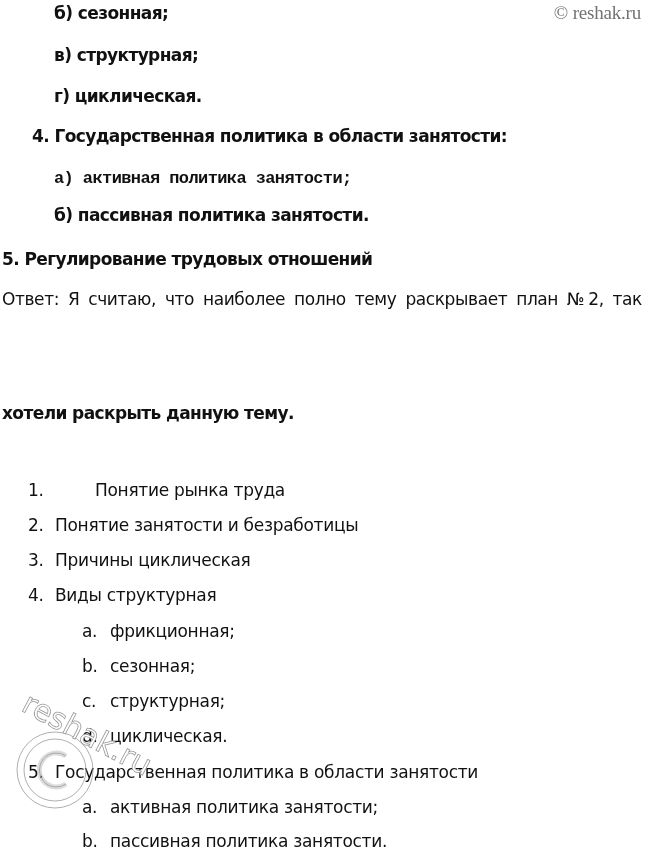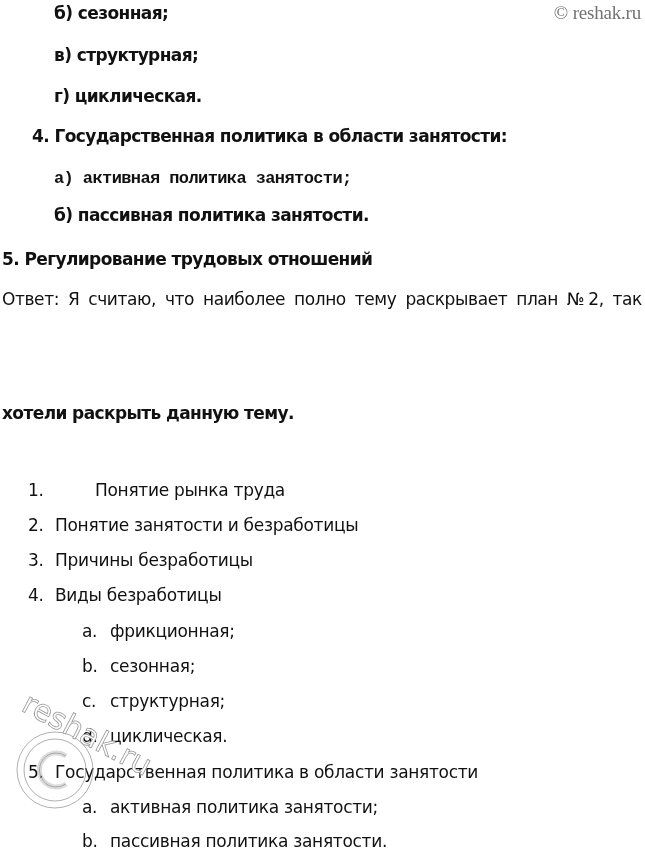"Причины безработицы" div.num { text: безработицы -> циклическая }
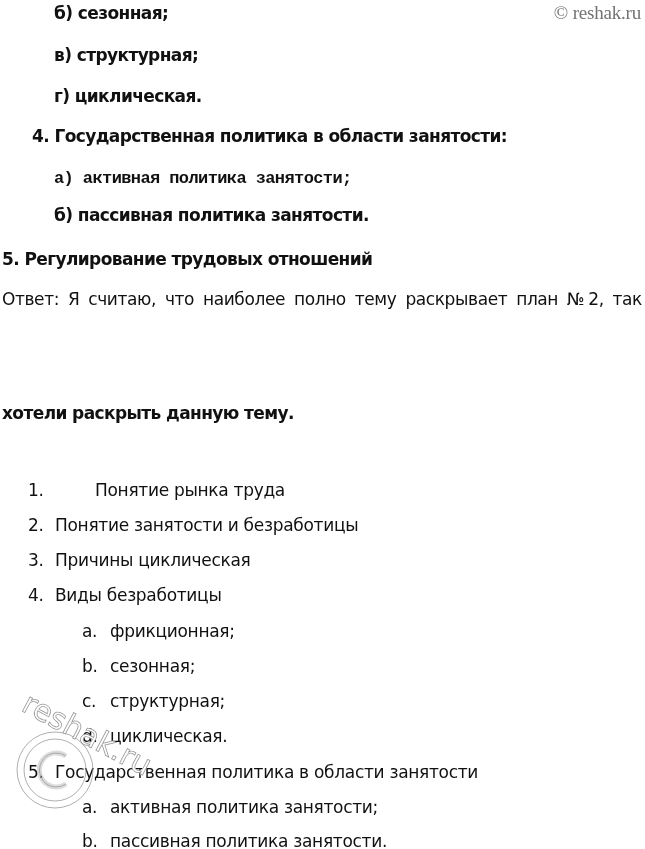"Виды безработицы" div.num { text: безработицы -> структурная }
